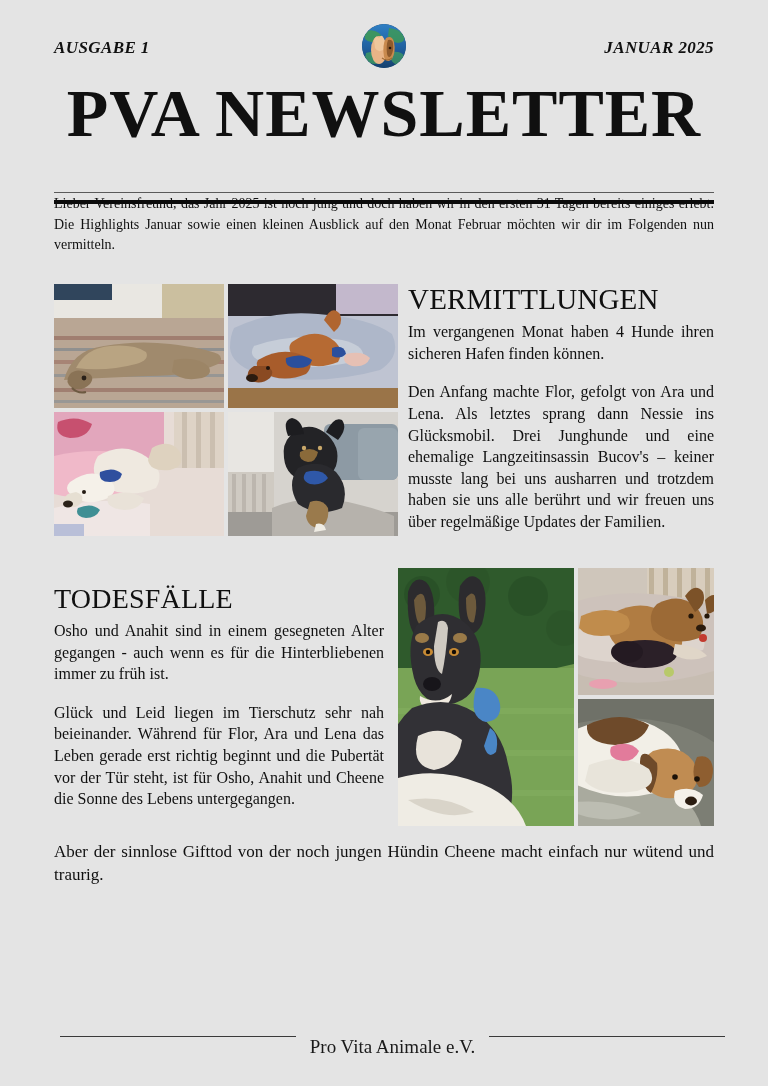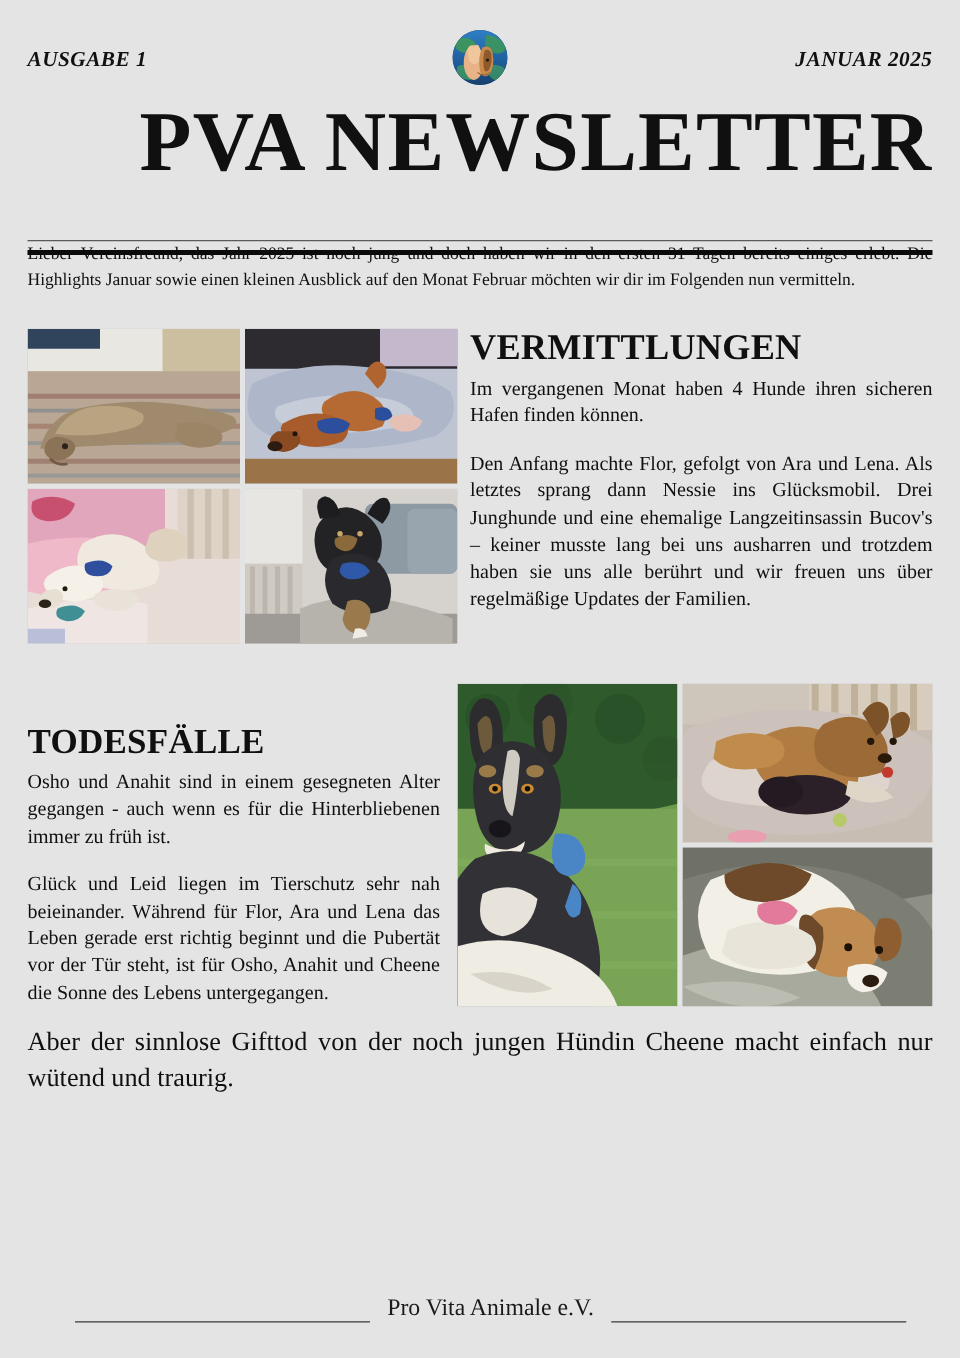"AUSGABE 1" .page { padding: 0 22px -> 0 54px }
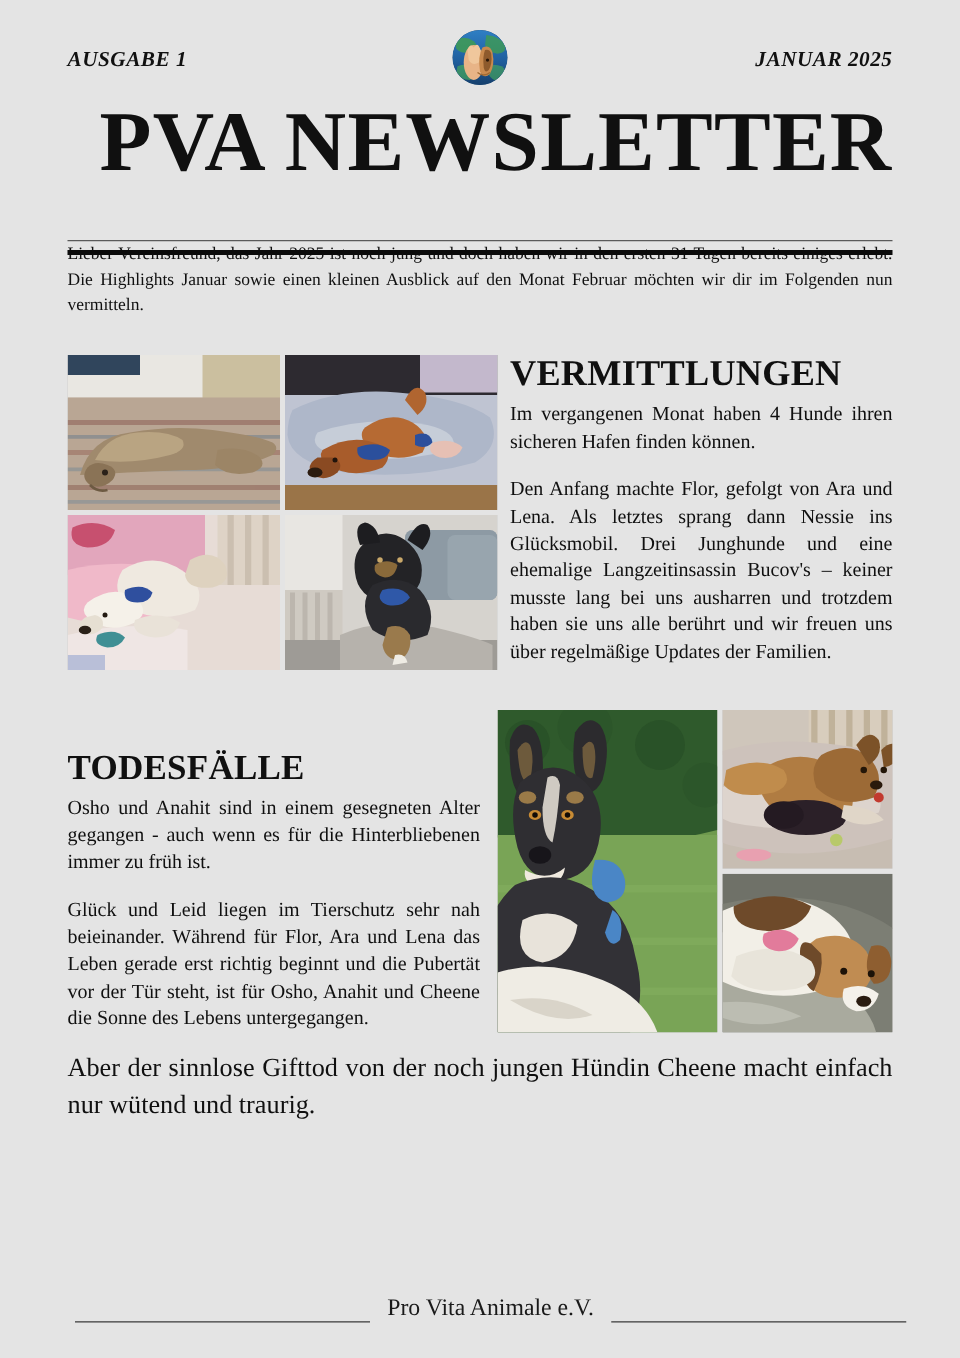"PVA NEWSLETTER" .paper-title { text-align: right -> center }
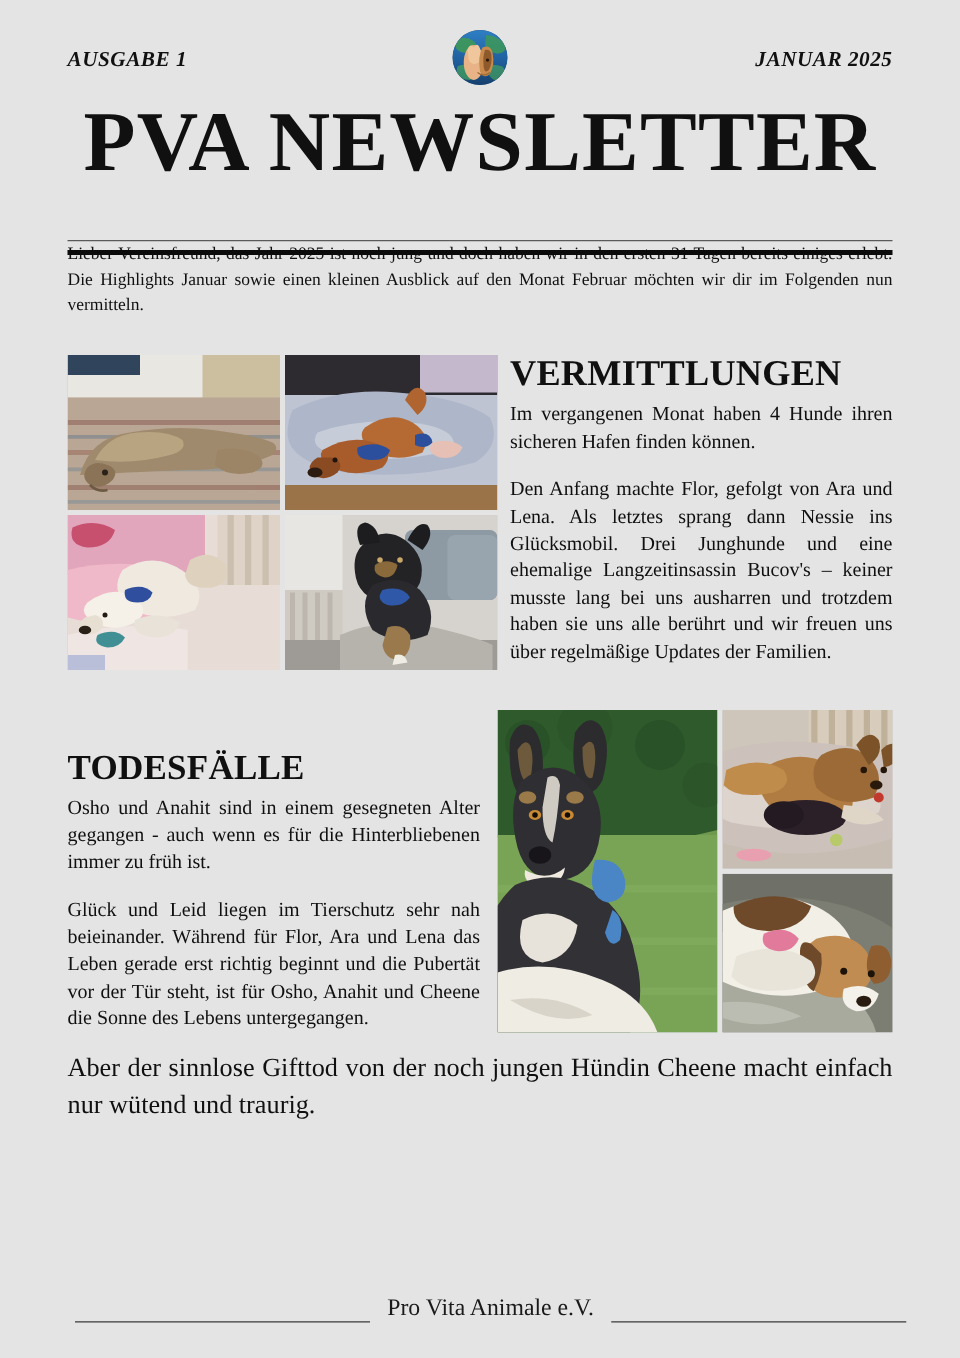"VERMITTLUNGEN" .sec-head { font-weight: 700 -> 400 }
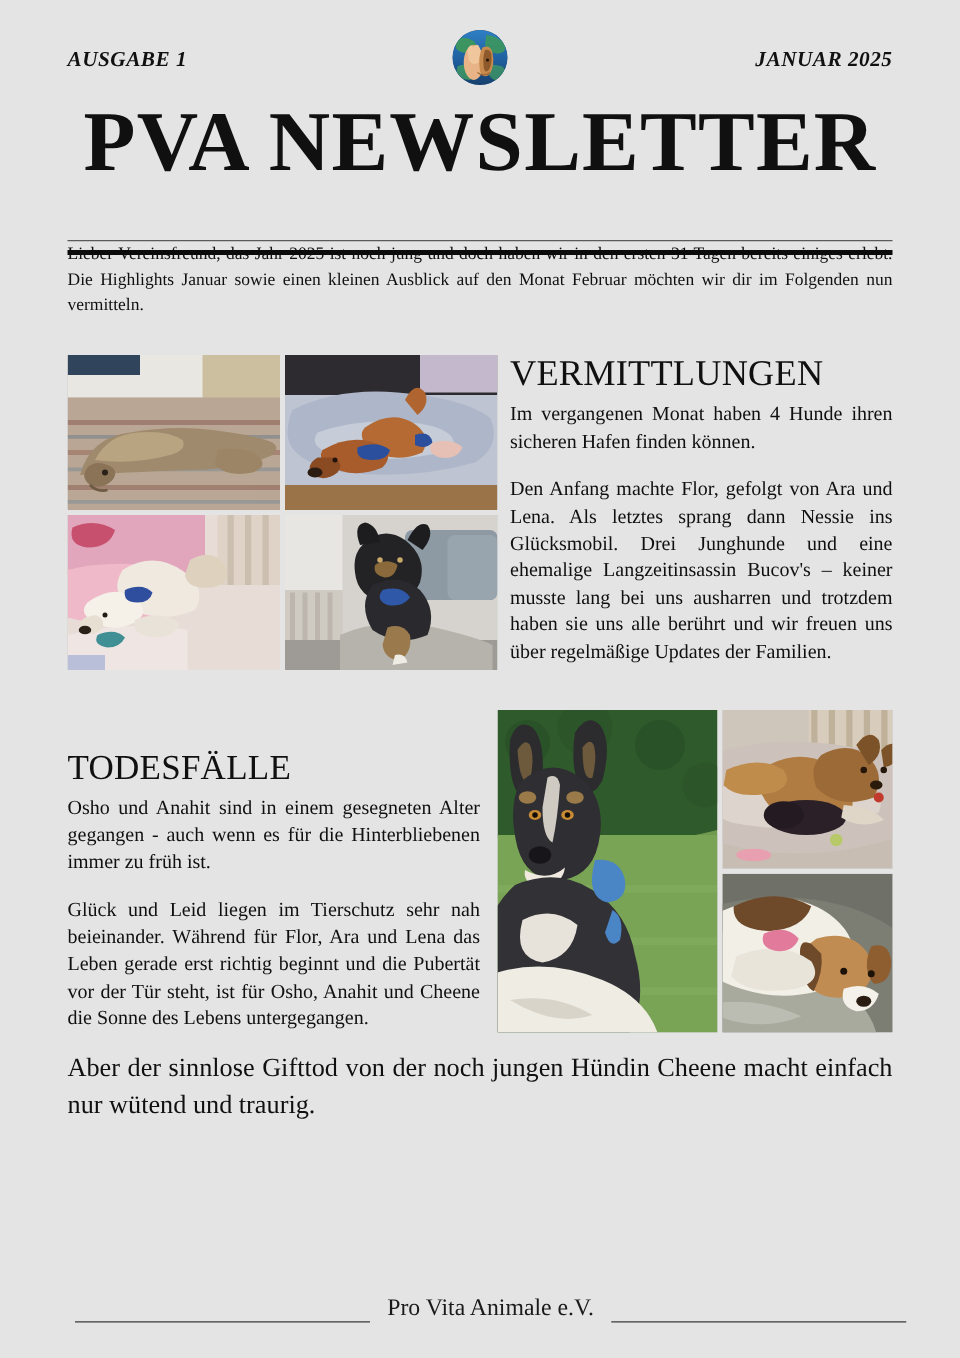"TODESFÄLLE" .row-todes { align-items: flex-end -> center }
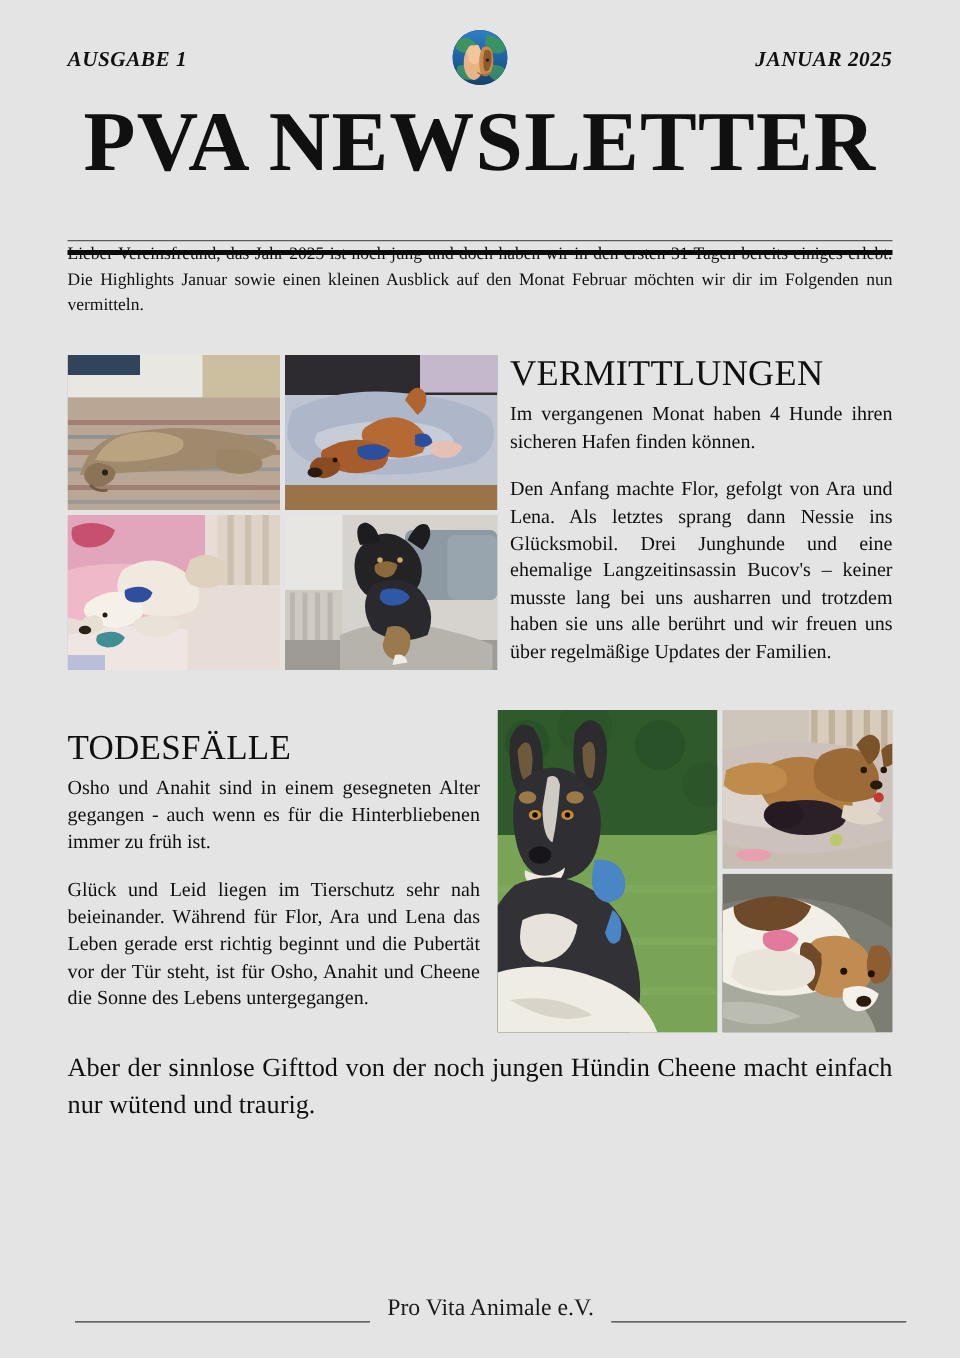"Aber der sinnlose Gifttod von" .wide-p { font-size: 21px -> 17px }
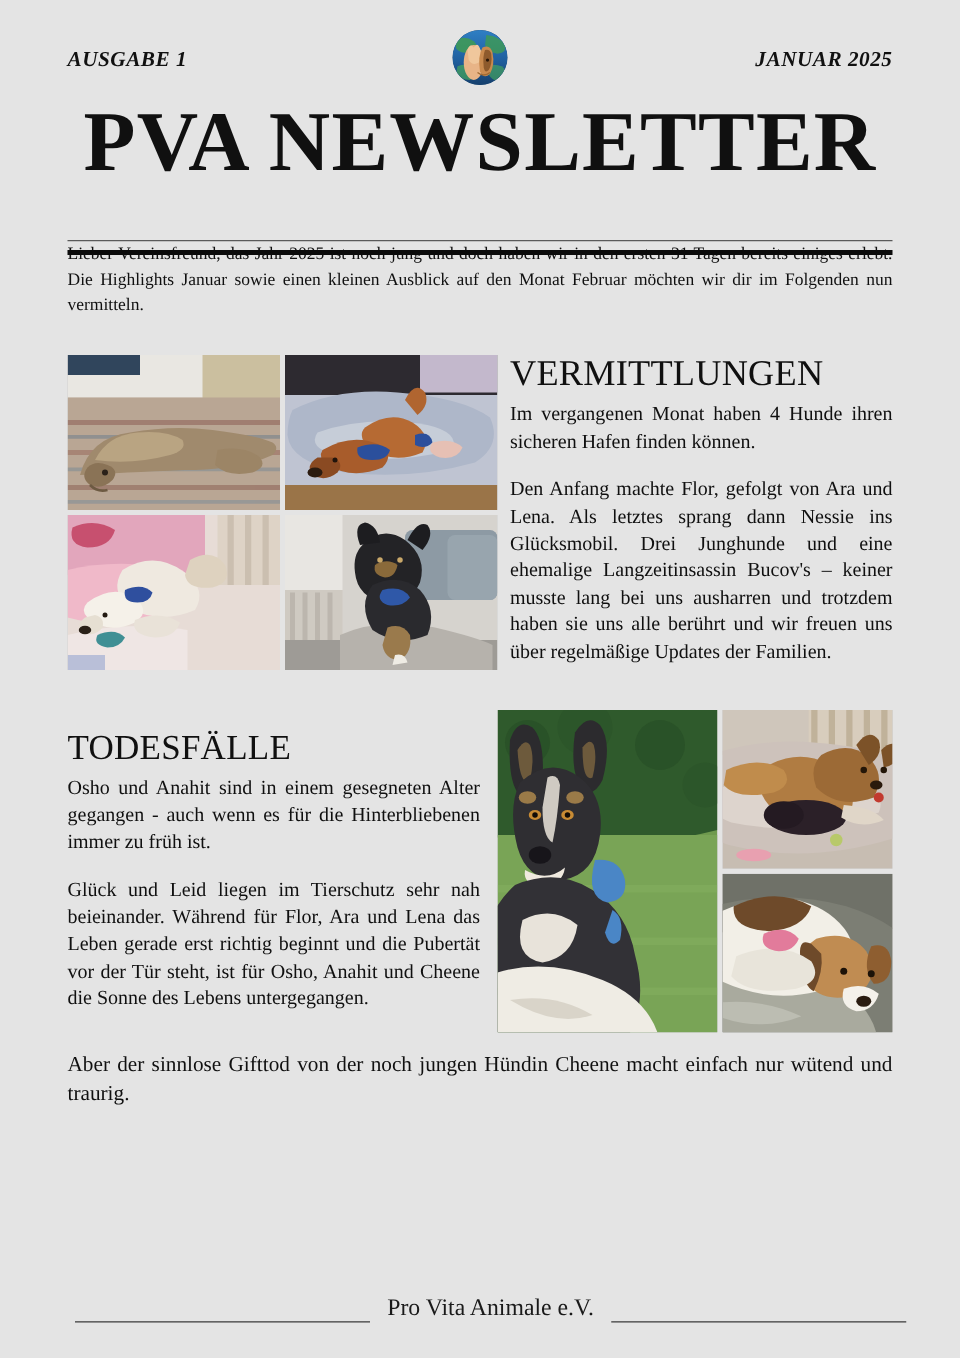"Pro Vita Animale e.V." .footer { align-items: flex-end -> flex-start }
